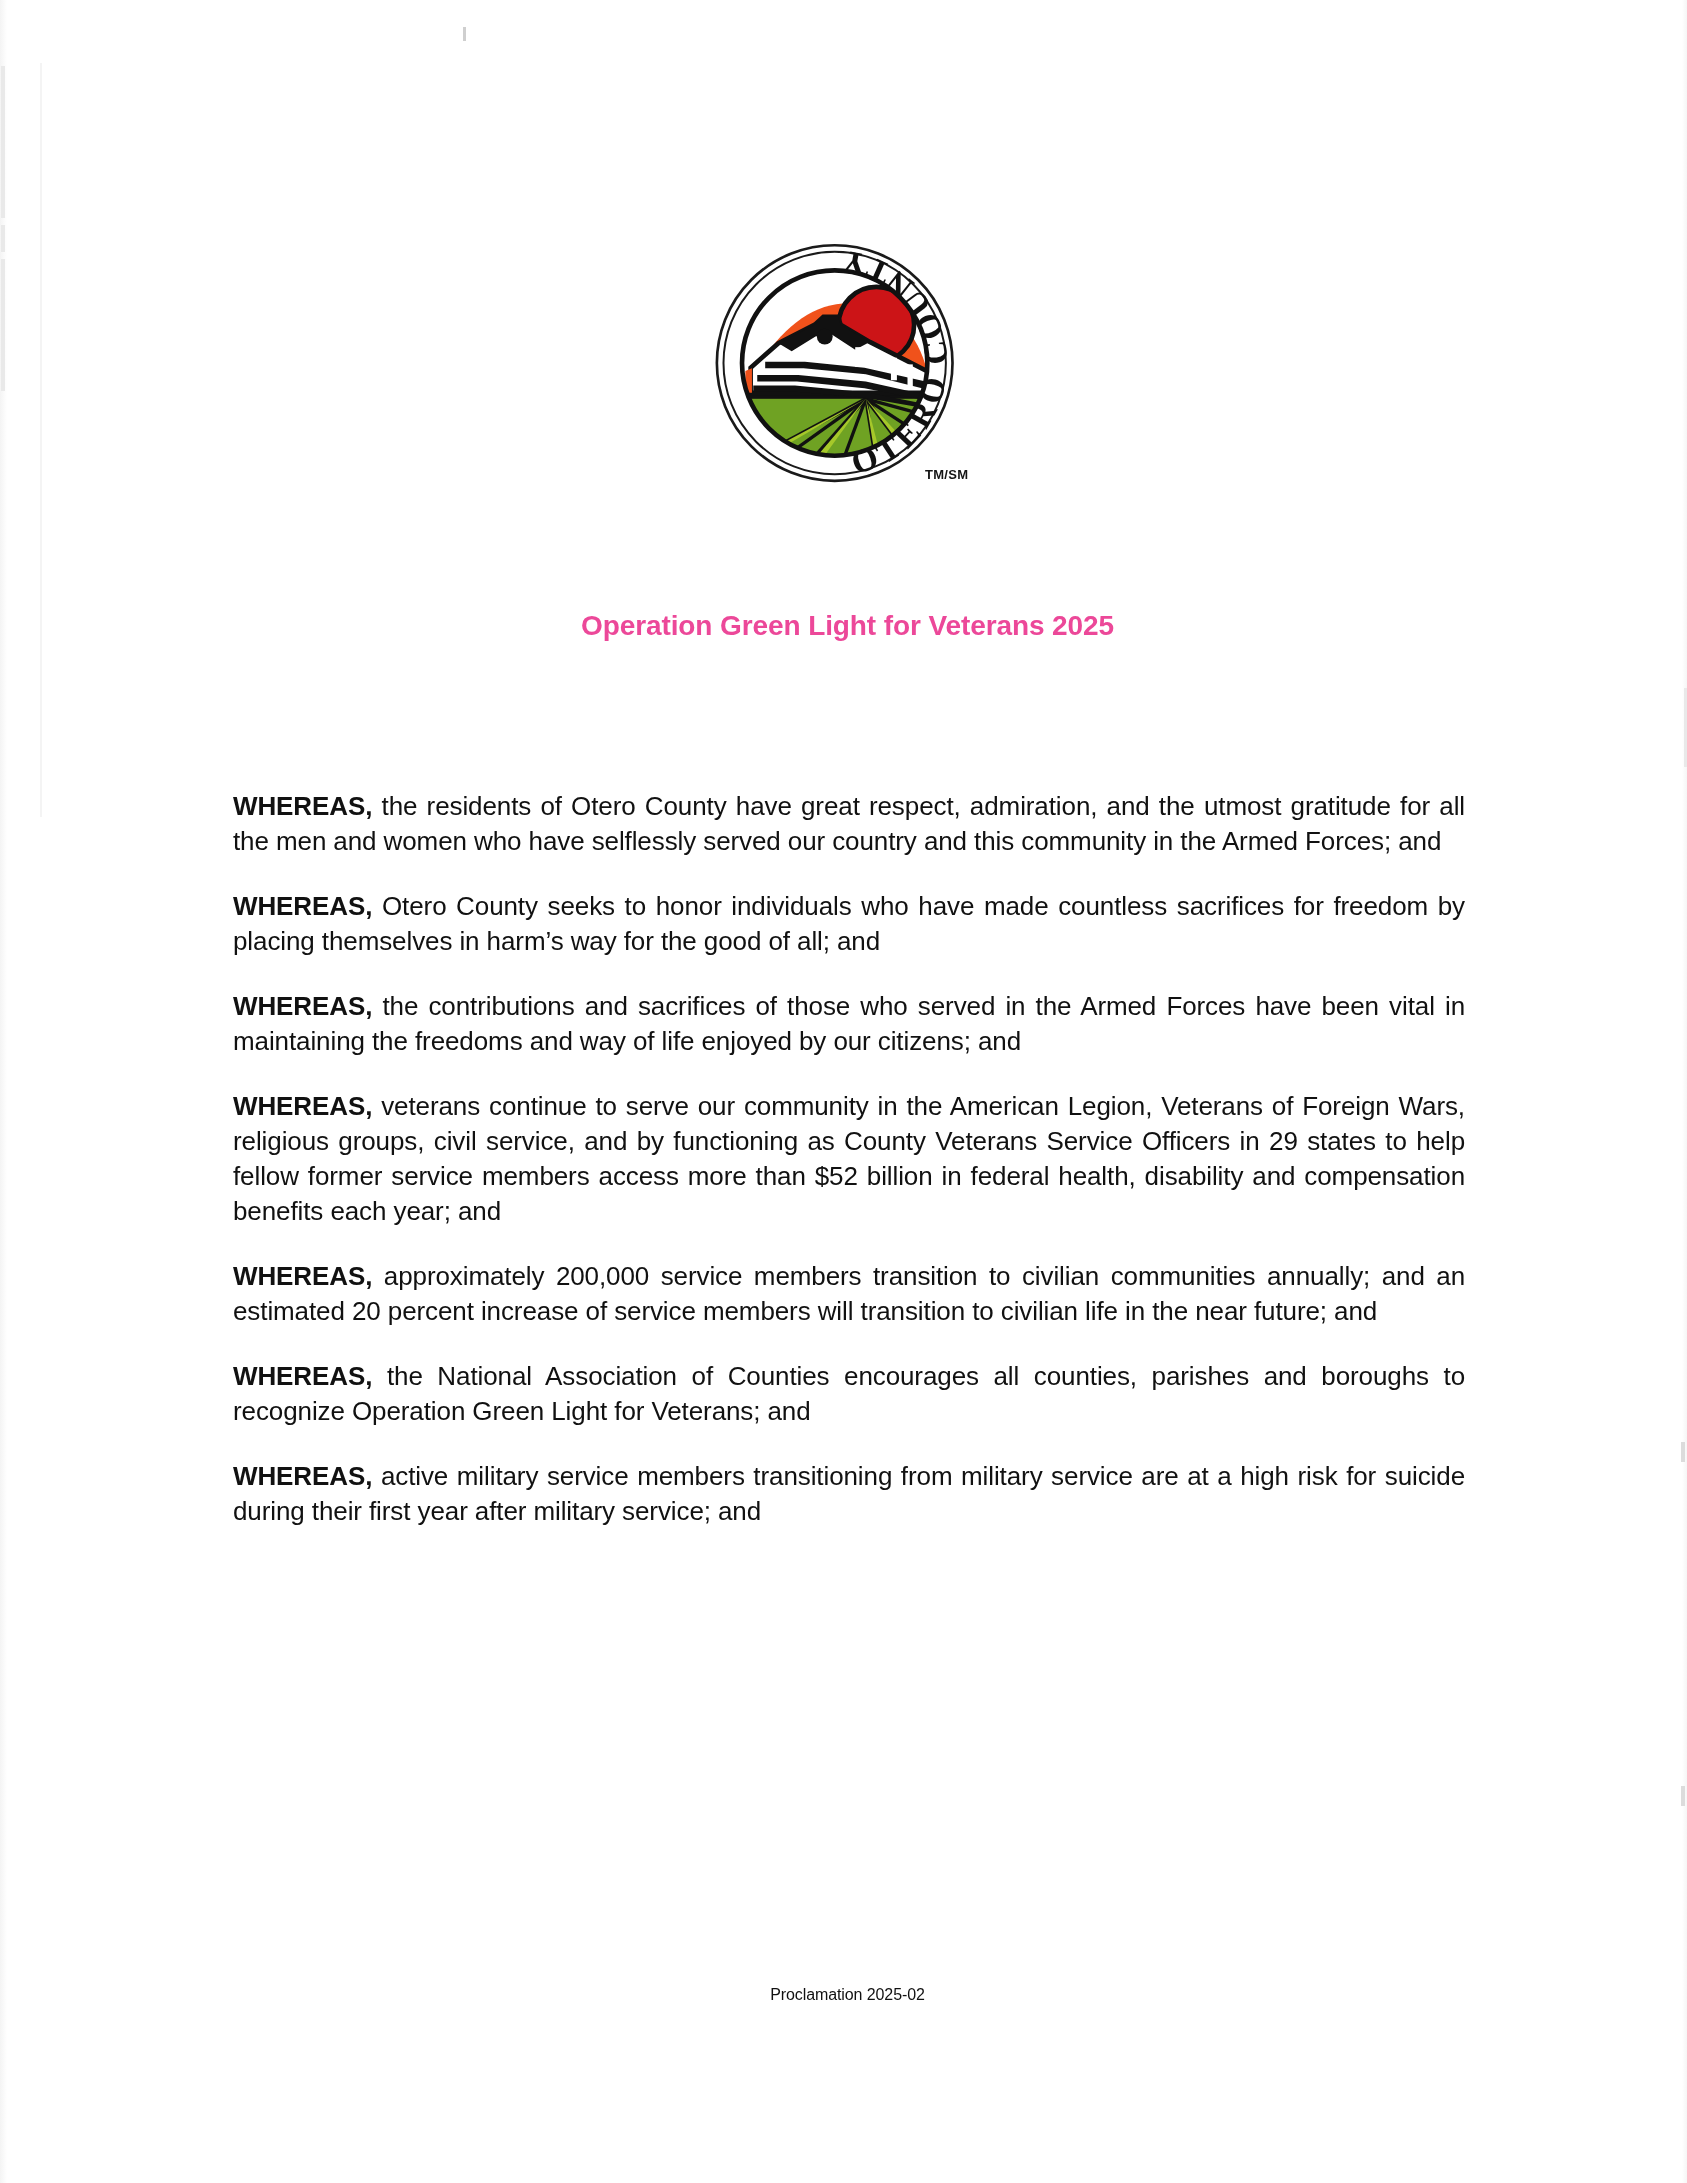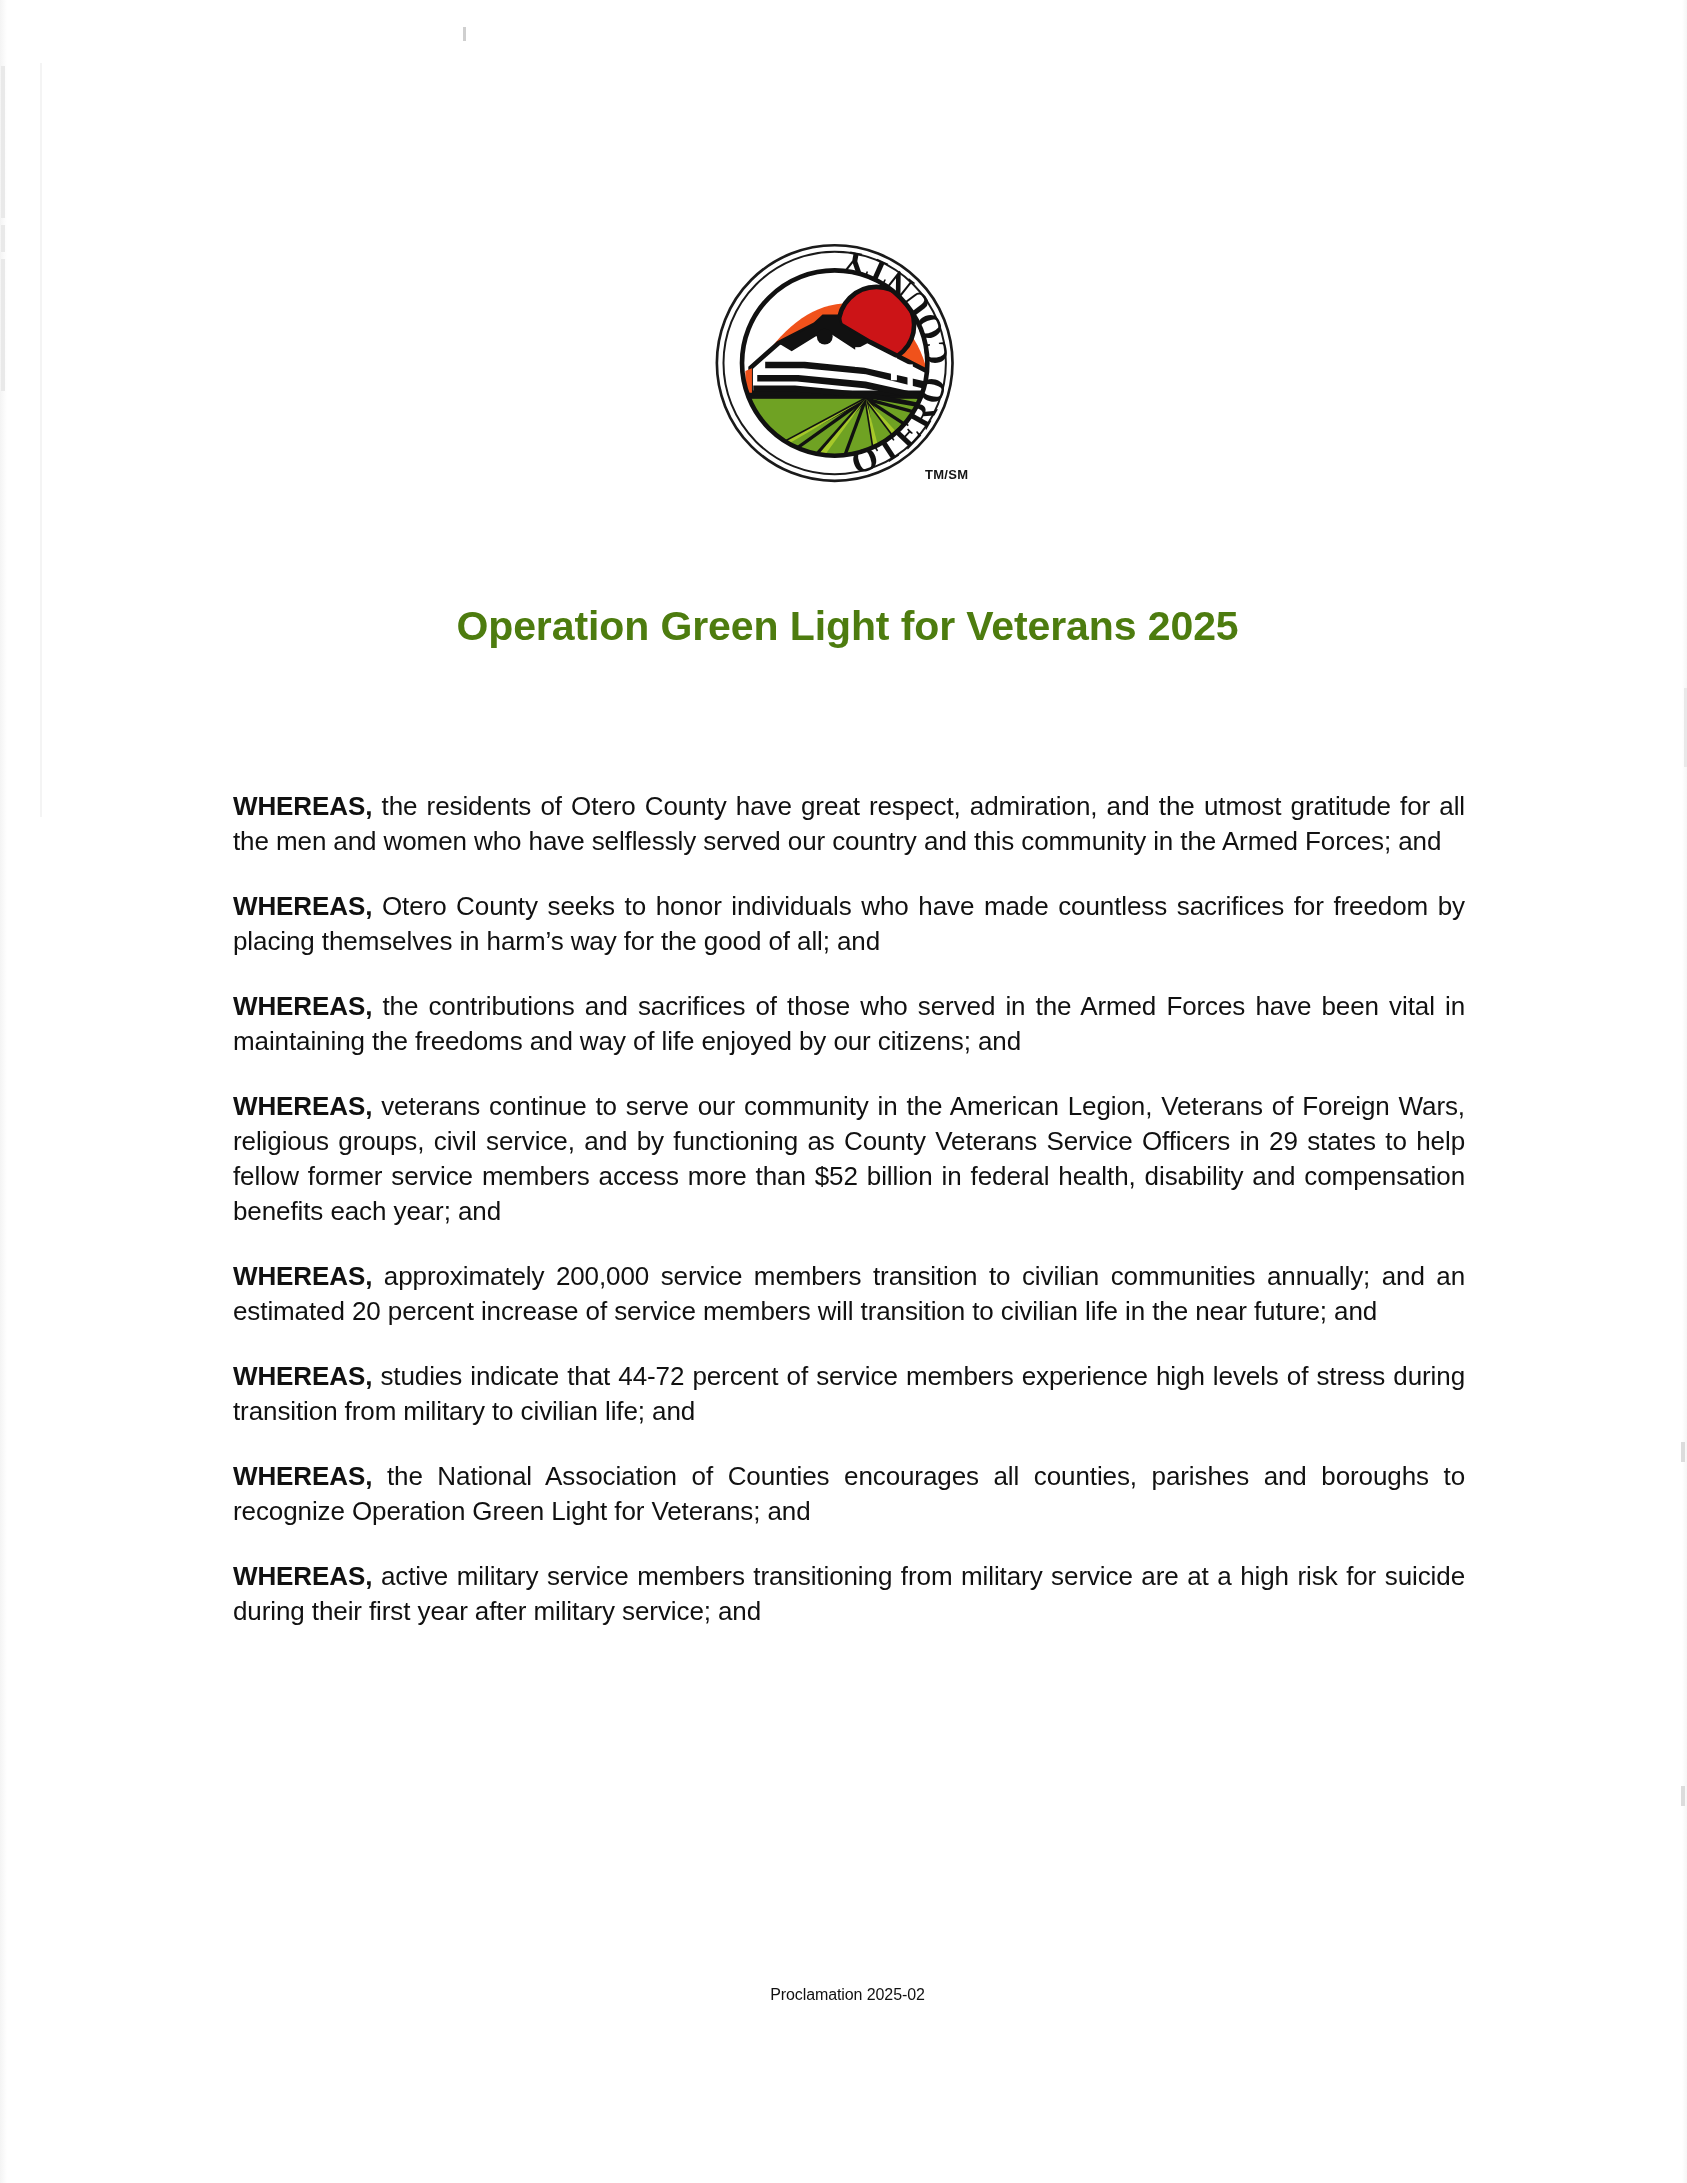"Operation Green Light for Veterans" .title-line2 { color: #4d7c0f -> #ec4899; font-size: 41px -> 28px }
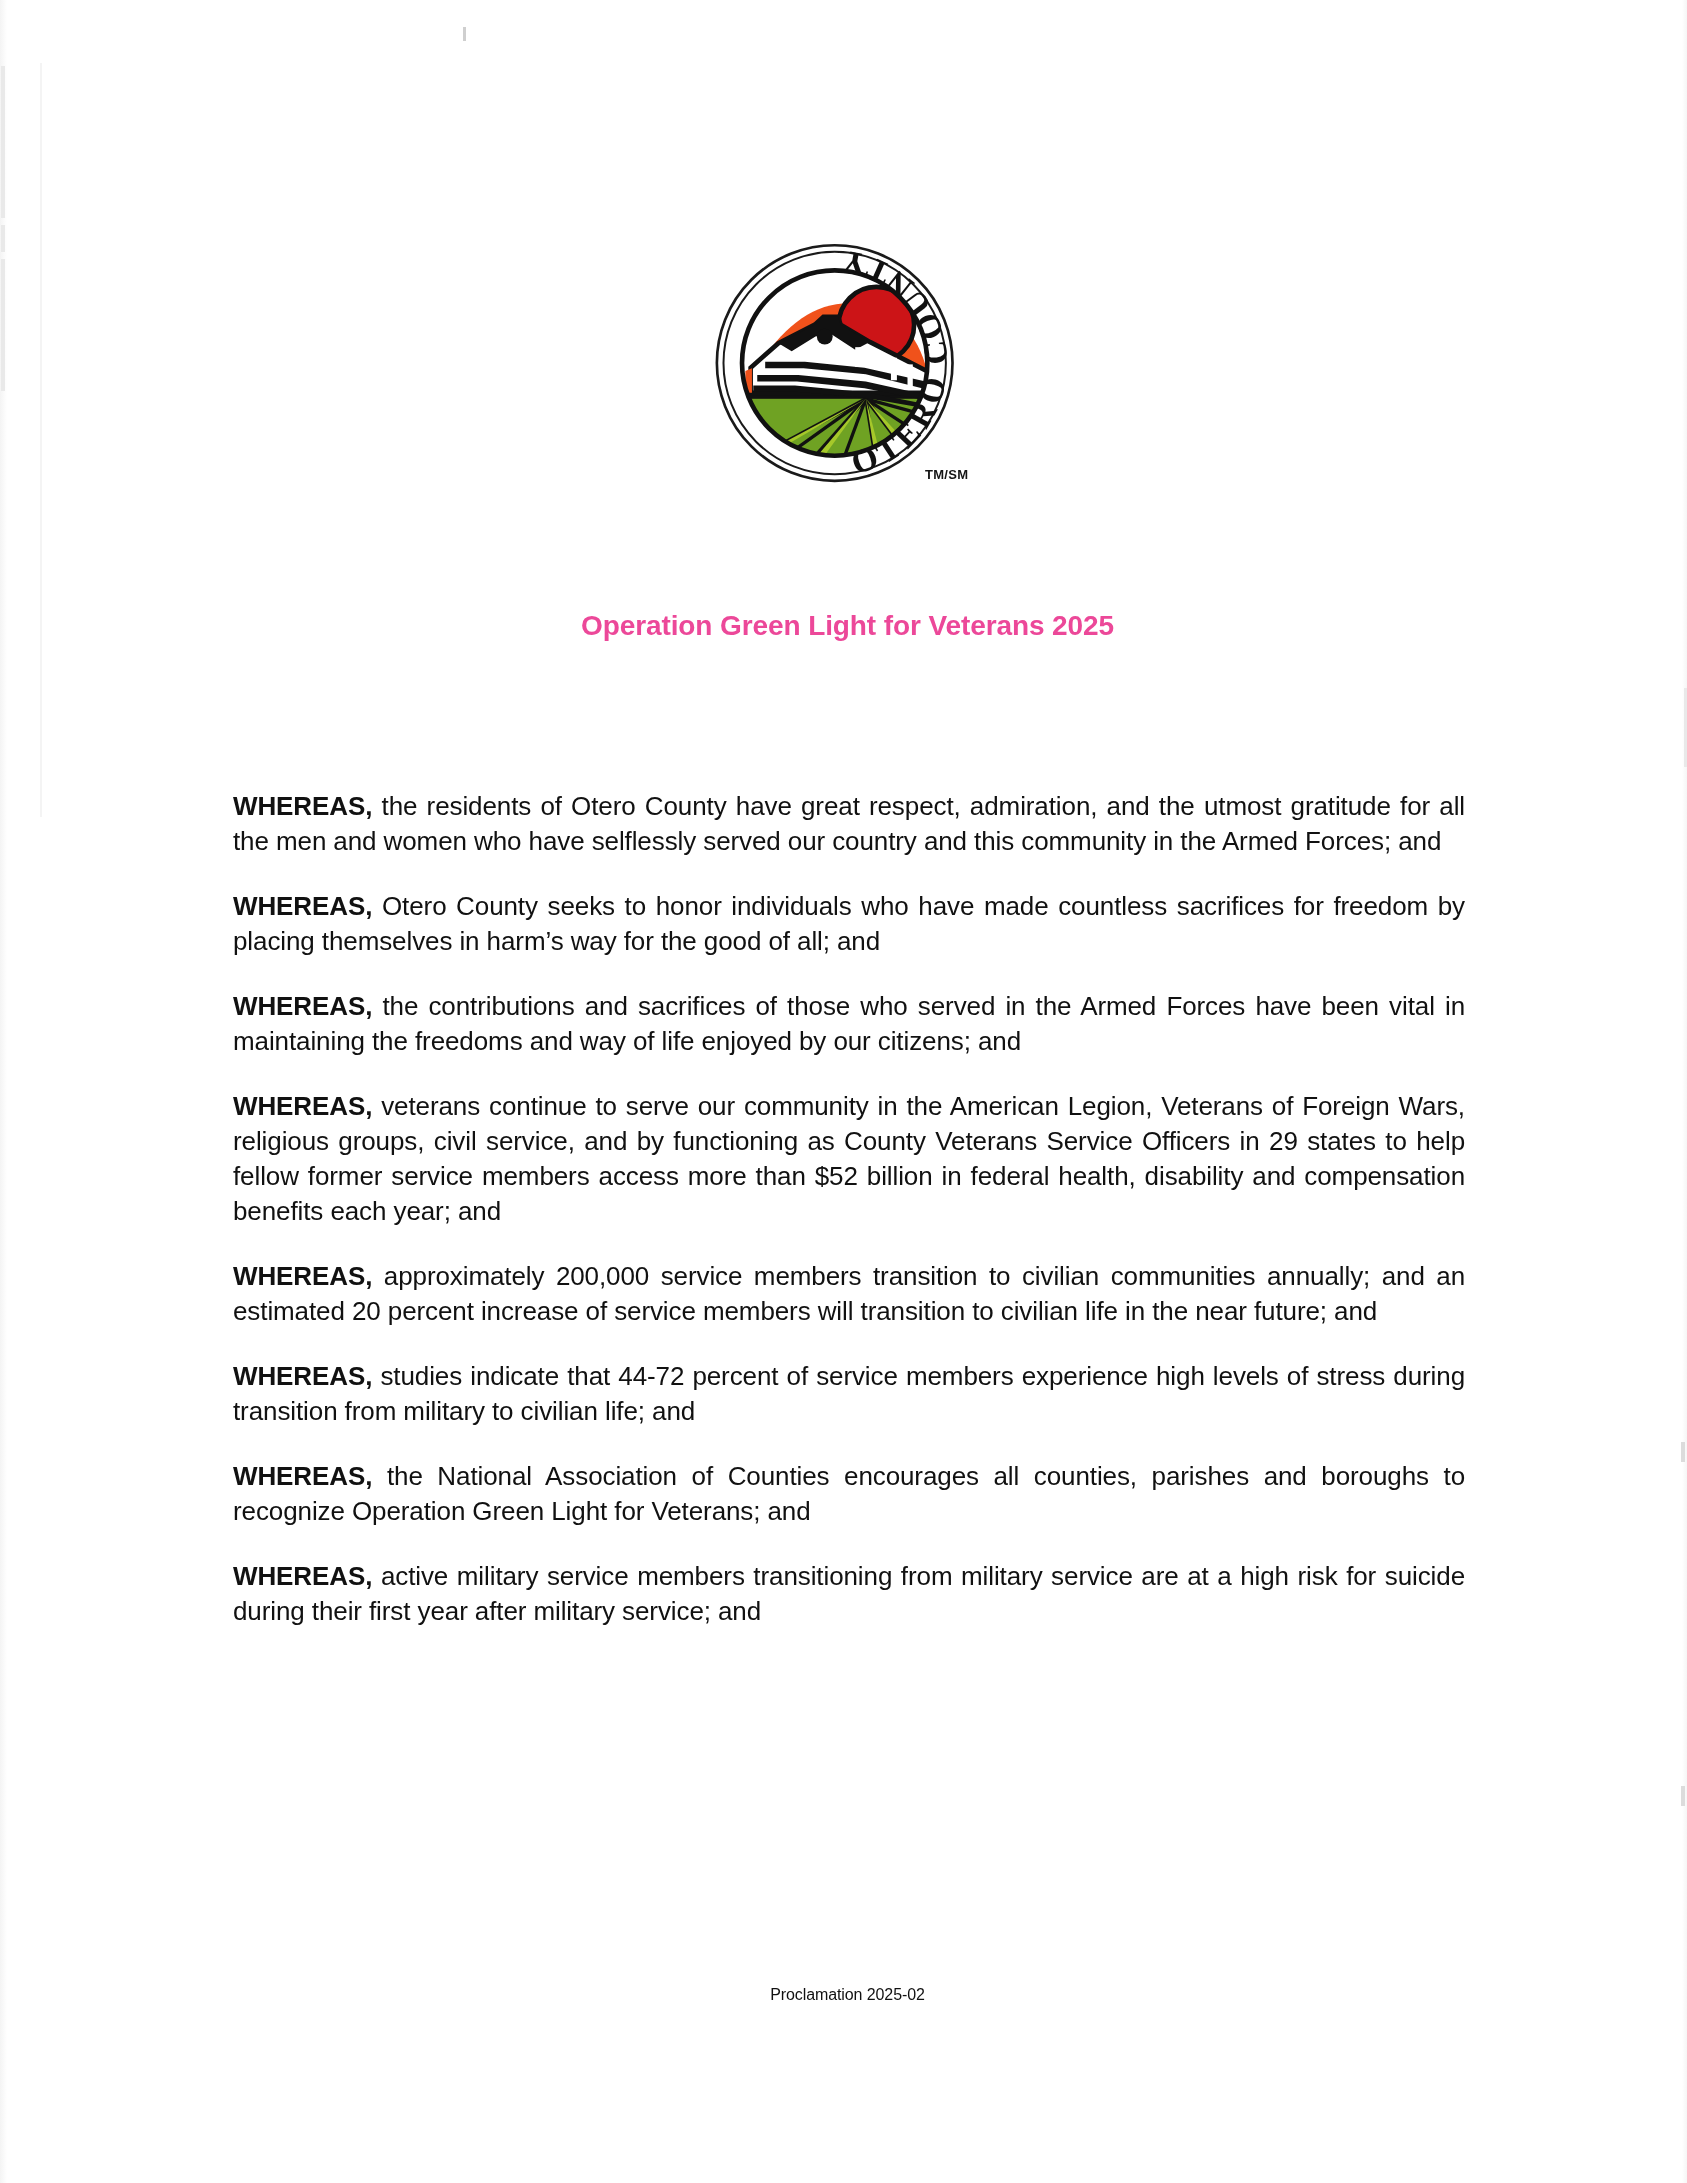"WHEREAS, studies indicate that 44-72" p.clause { html: <p> <span>WHEREAS,</span><span> studies indicate that 44-72 percent of service members experience high levels of stress during transition from military to civilian life; and</span> </p> -> none }
